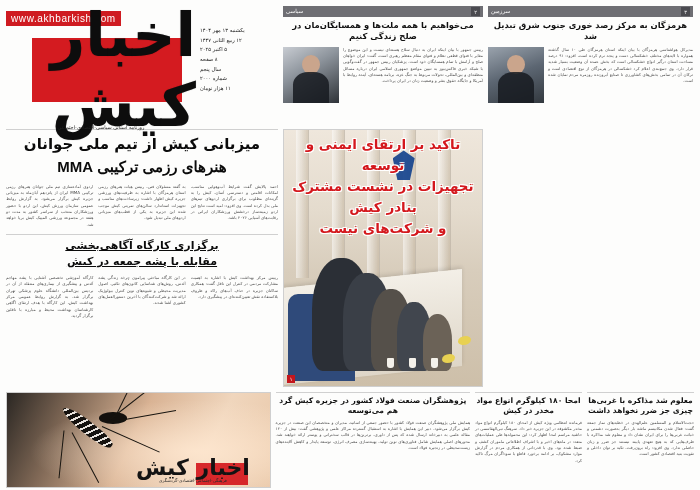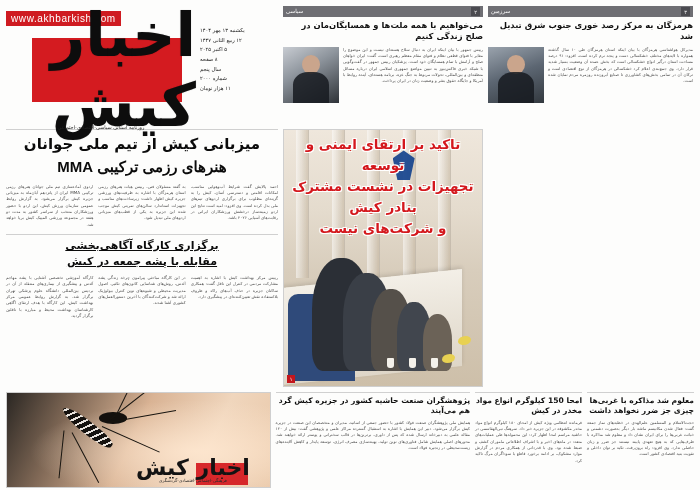"می‌خواهیم با همه ملت‌ها و" .hl { text-align: none -> center }
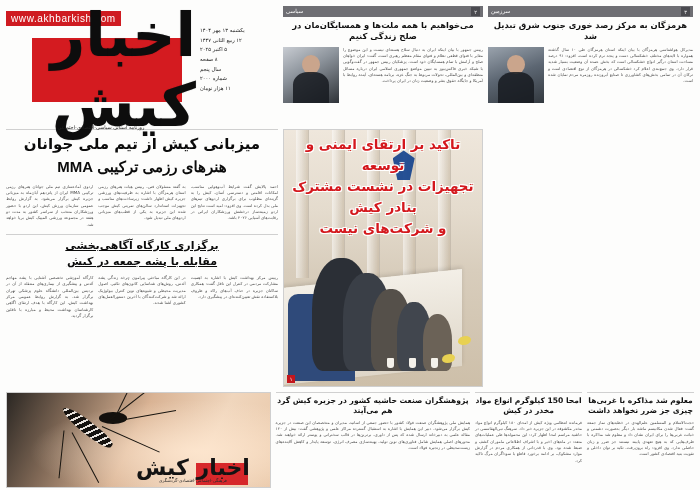"پژوهشگران صنعت حاشیه کشور در" div.hl { text: حاشیه کشور در جزیره کیش گرد هم می‌آیند -> فولاد کشور در جزیره کیش گرد هم می‌توسعه }
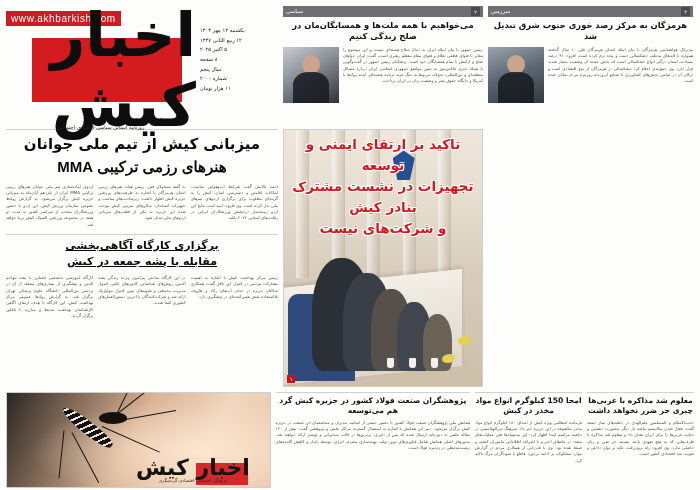"امحا 150 کیلوگرم انواع مواد" div.hl { text: 150 -> ۱۸۰ }
